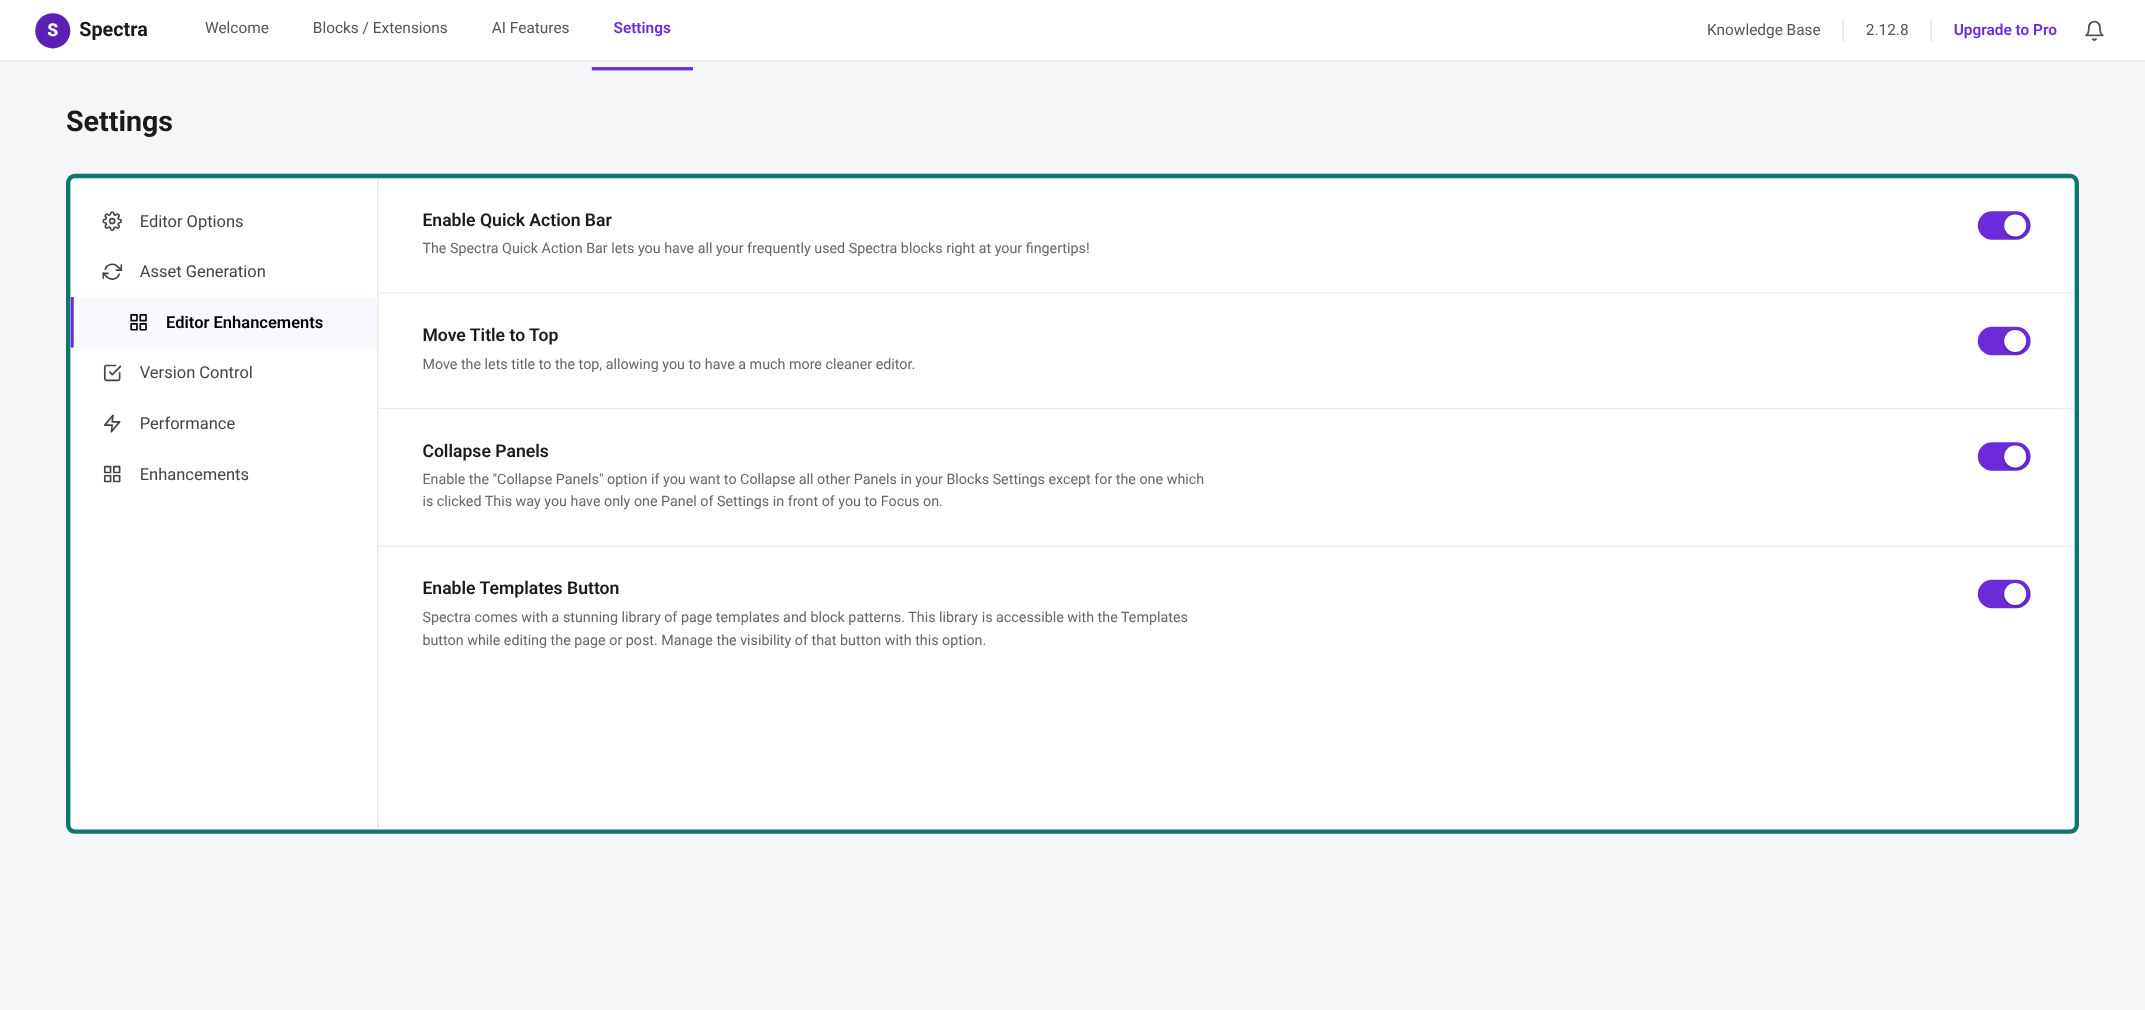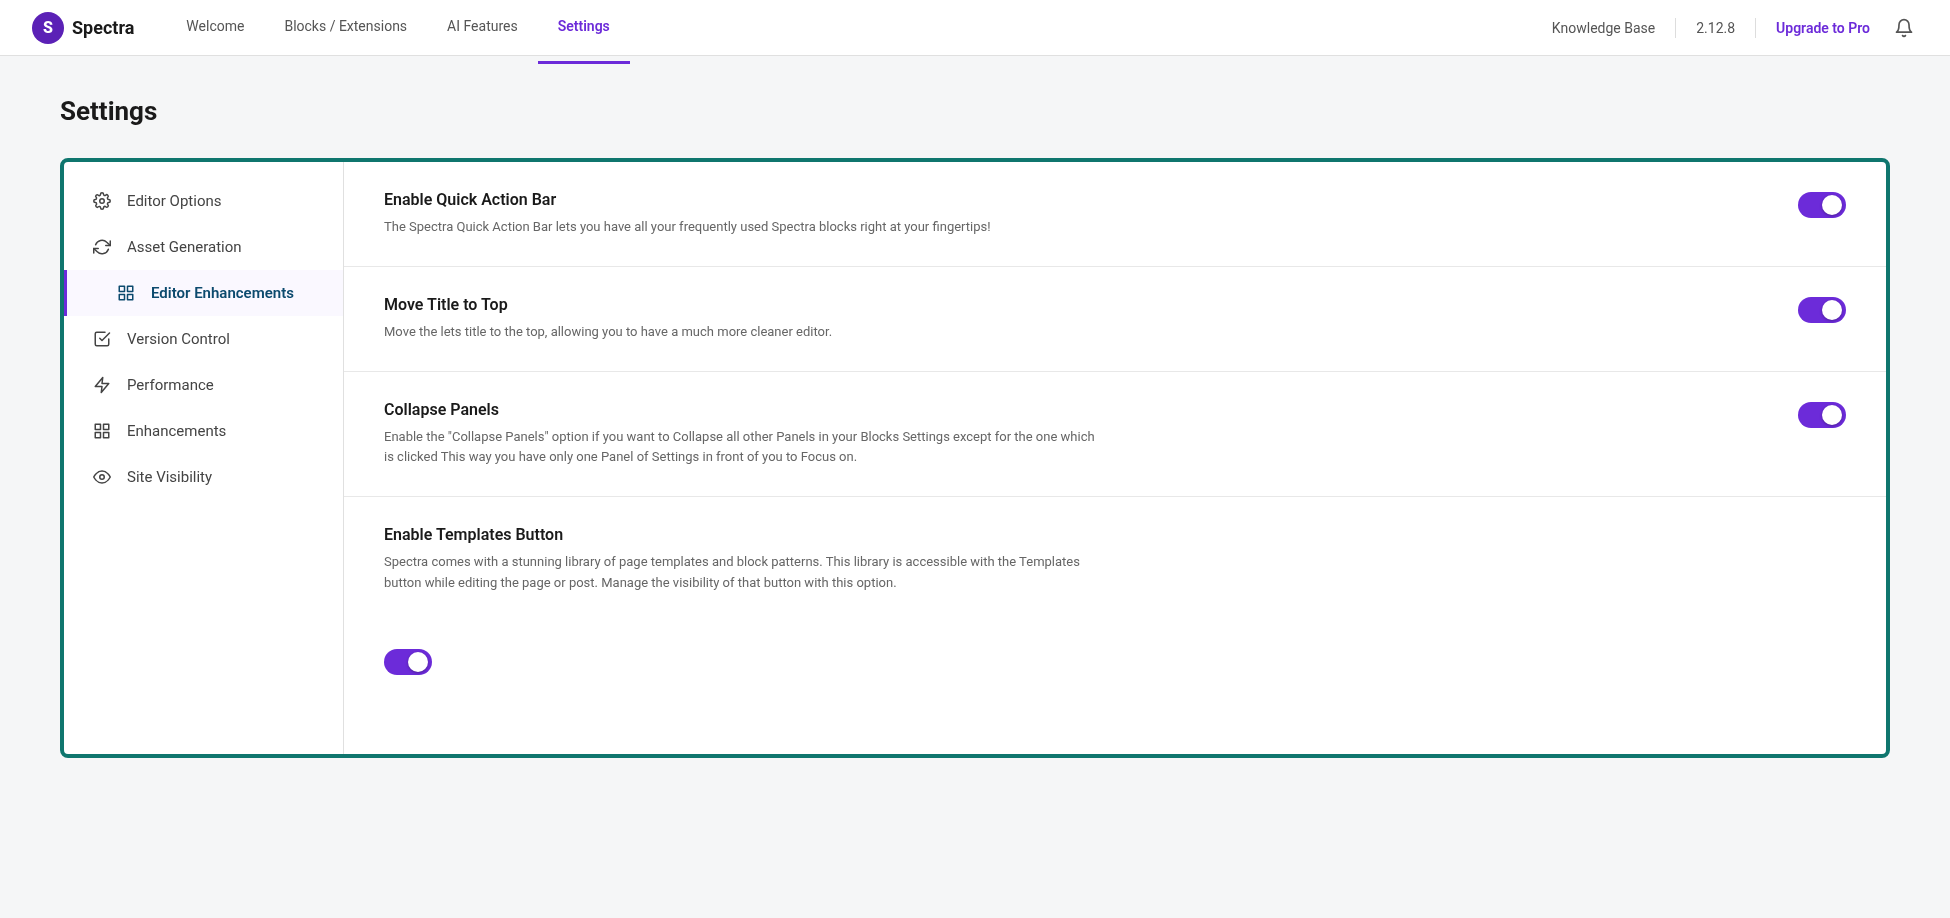"Editor Enhancements" .sidebar-item.active { color: #0c4a6e -> #000000 }
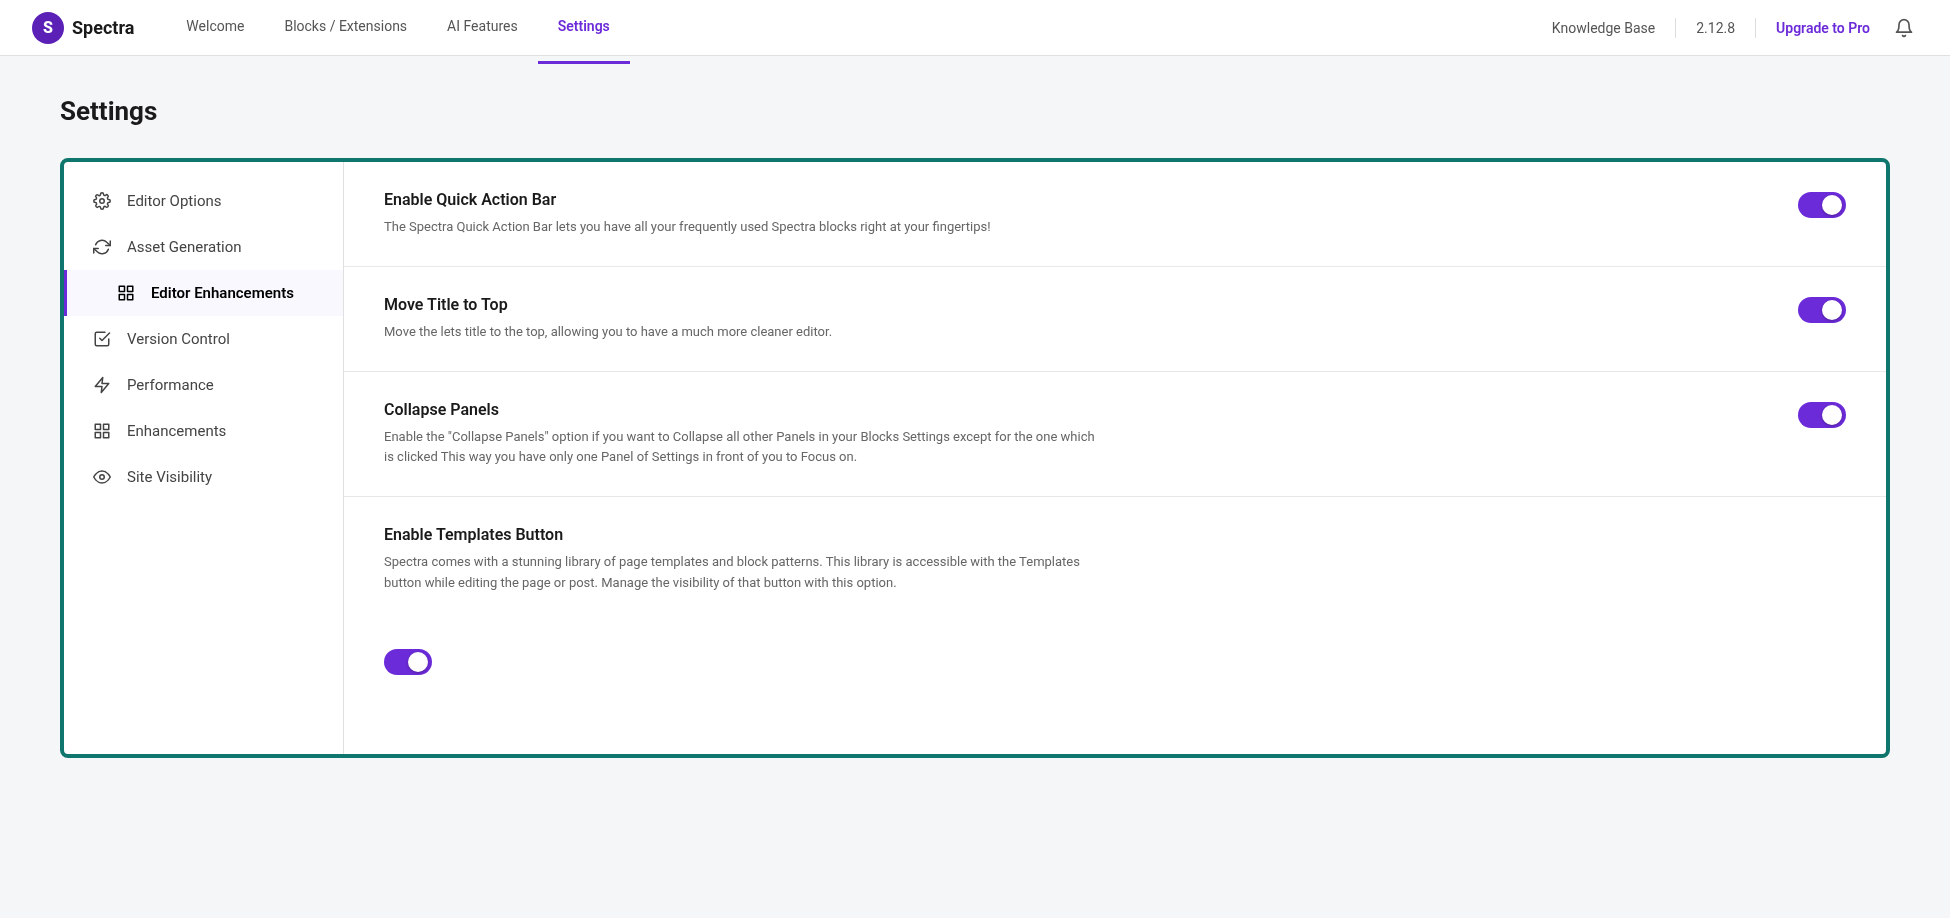"Site Visibility" div.sidebar-item { html: <div> <span> <svg> <path></path> <circle></circle> </svg> </span> <span>Site Visibility</span> </div> -> none }
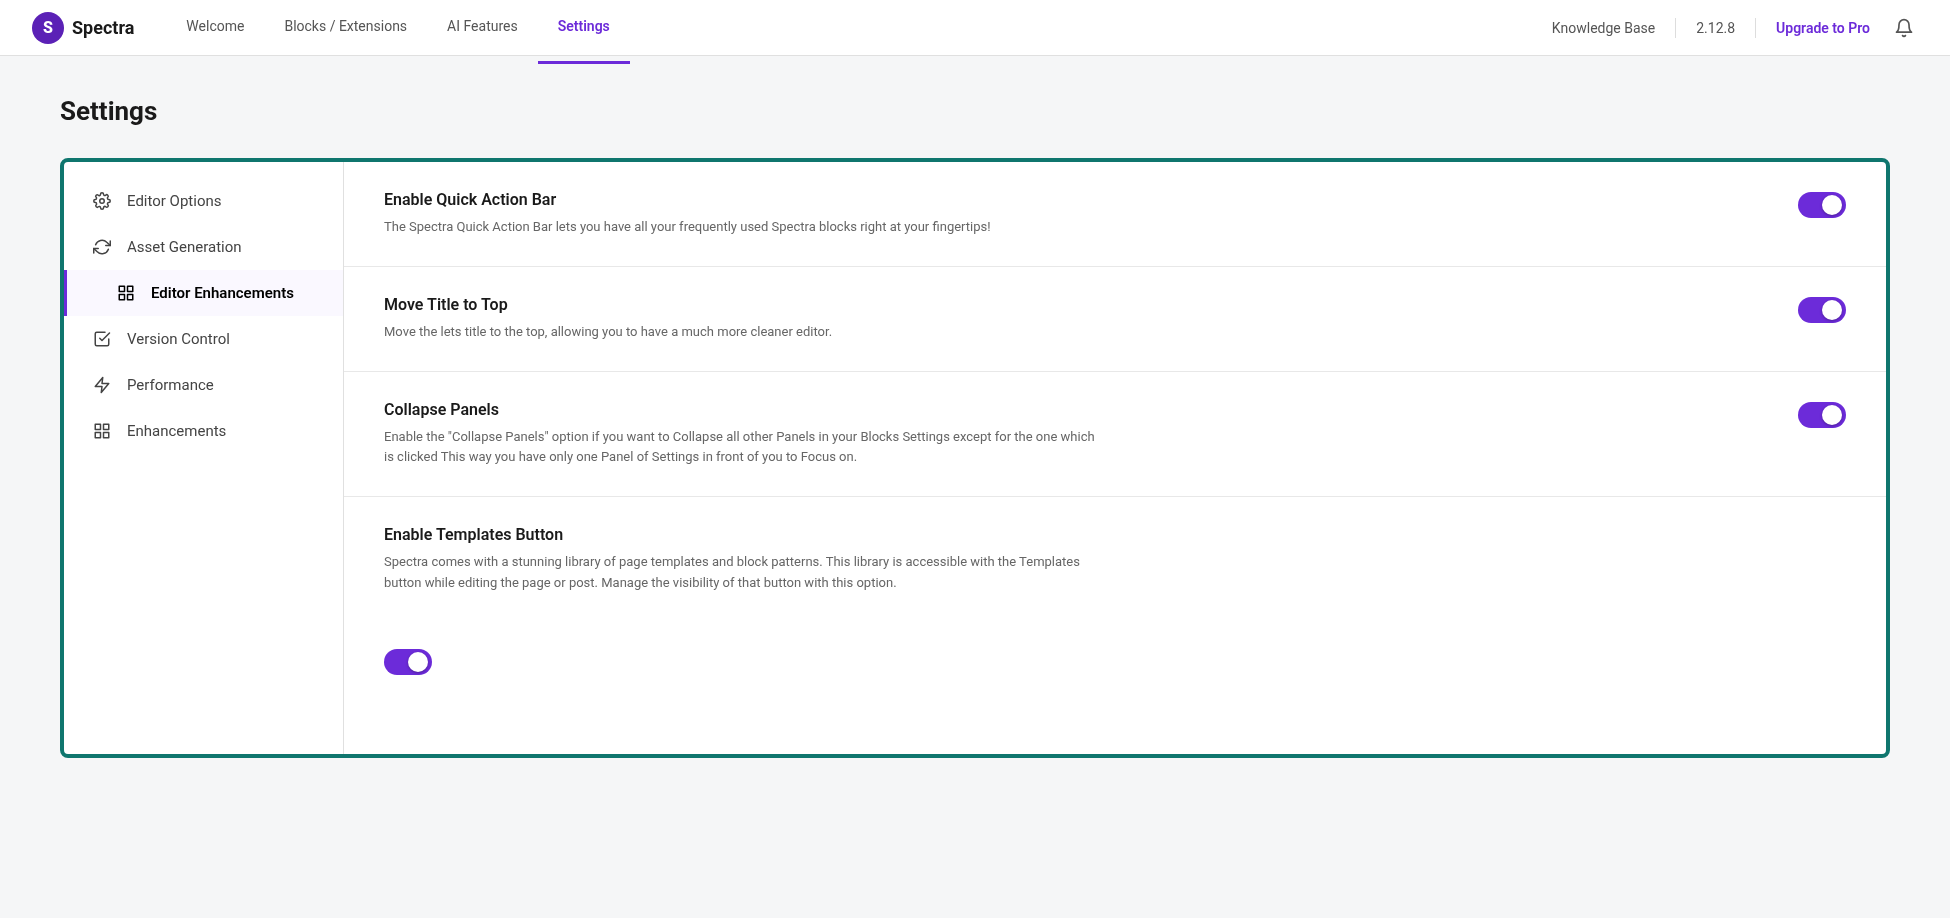"Enable Templates Button" .setting-row:last-child { flex-direction: column -> none }
